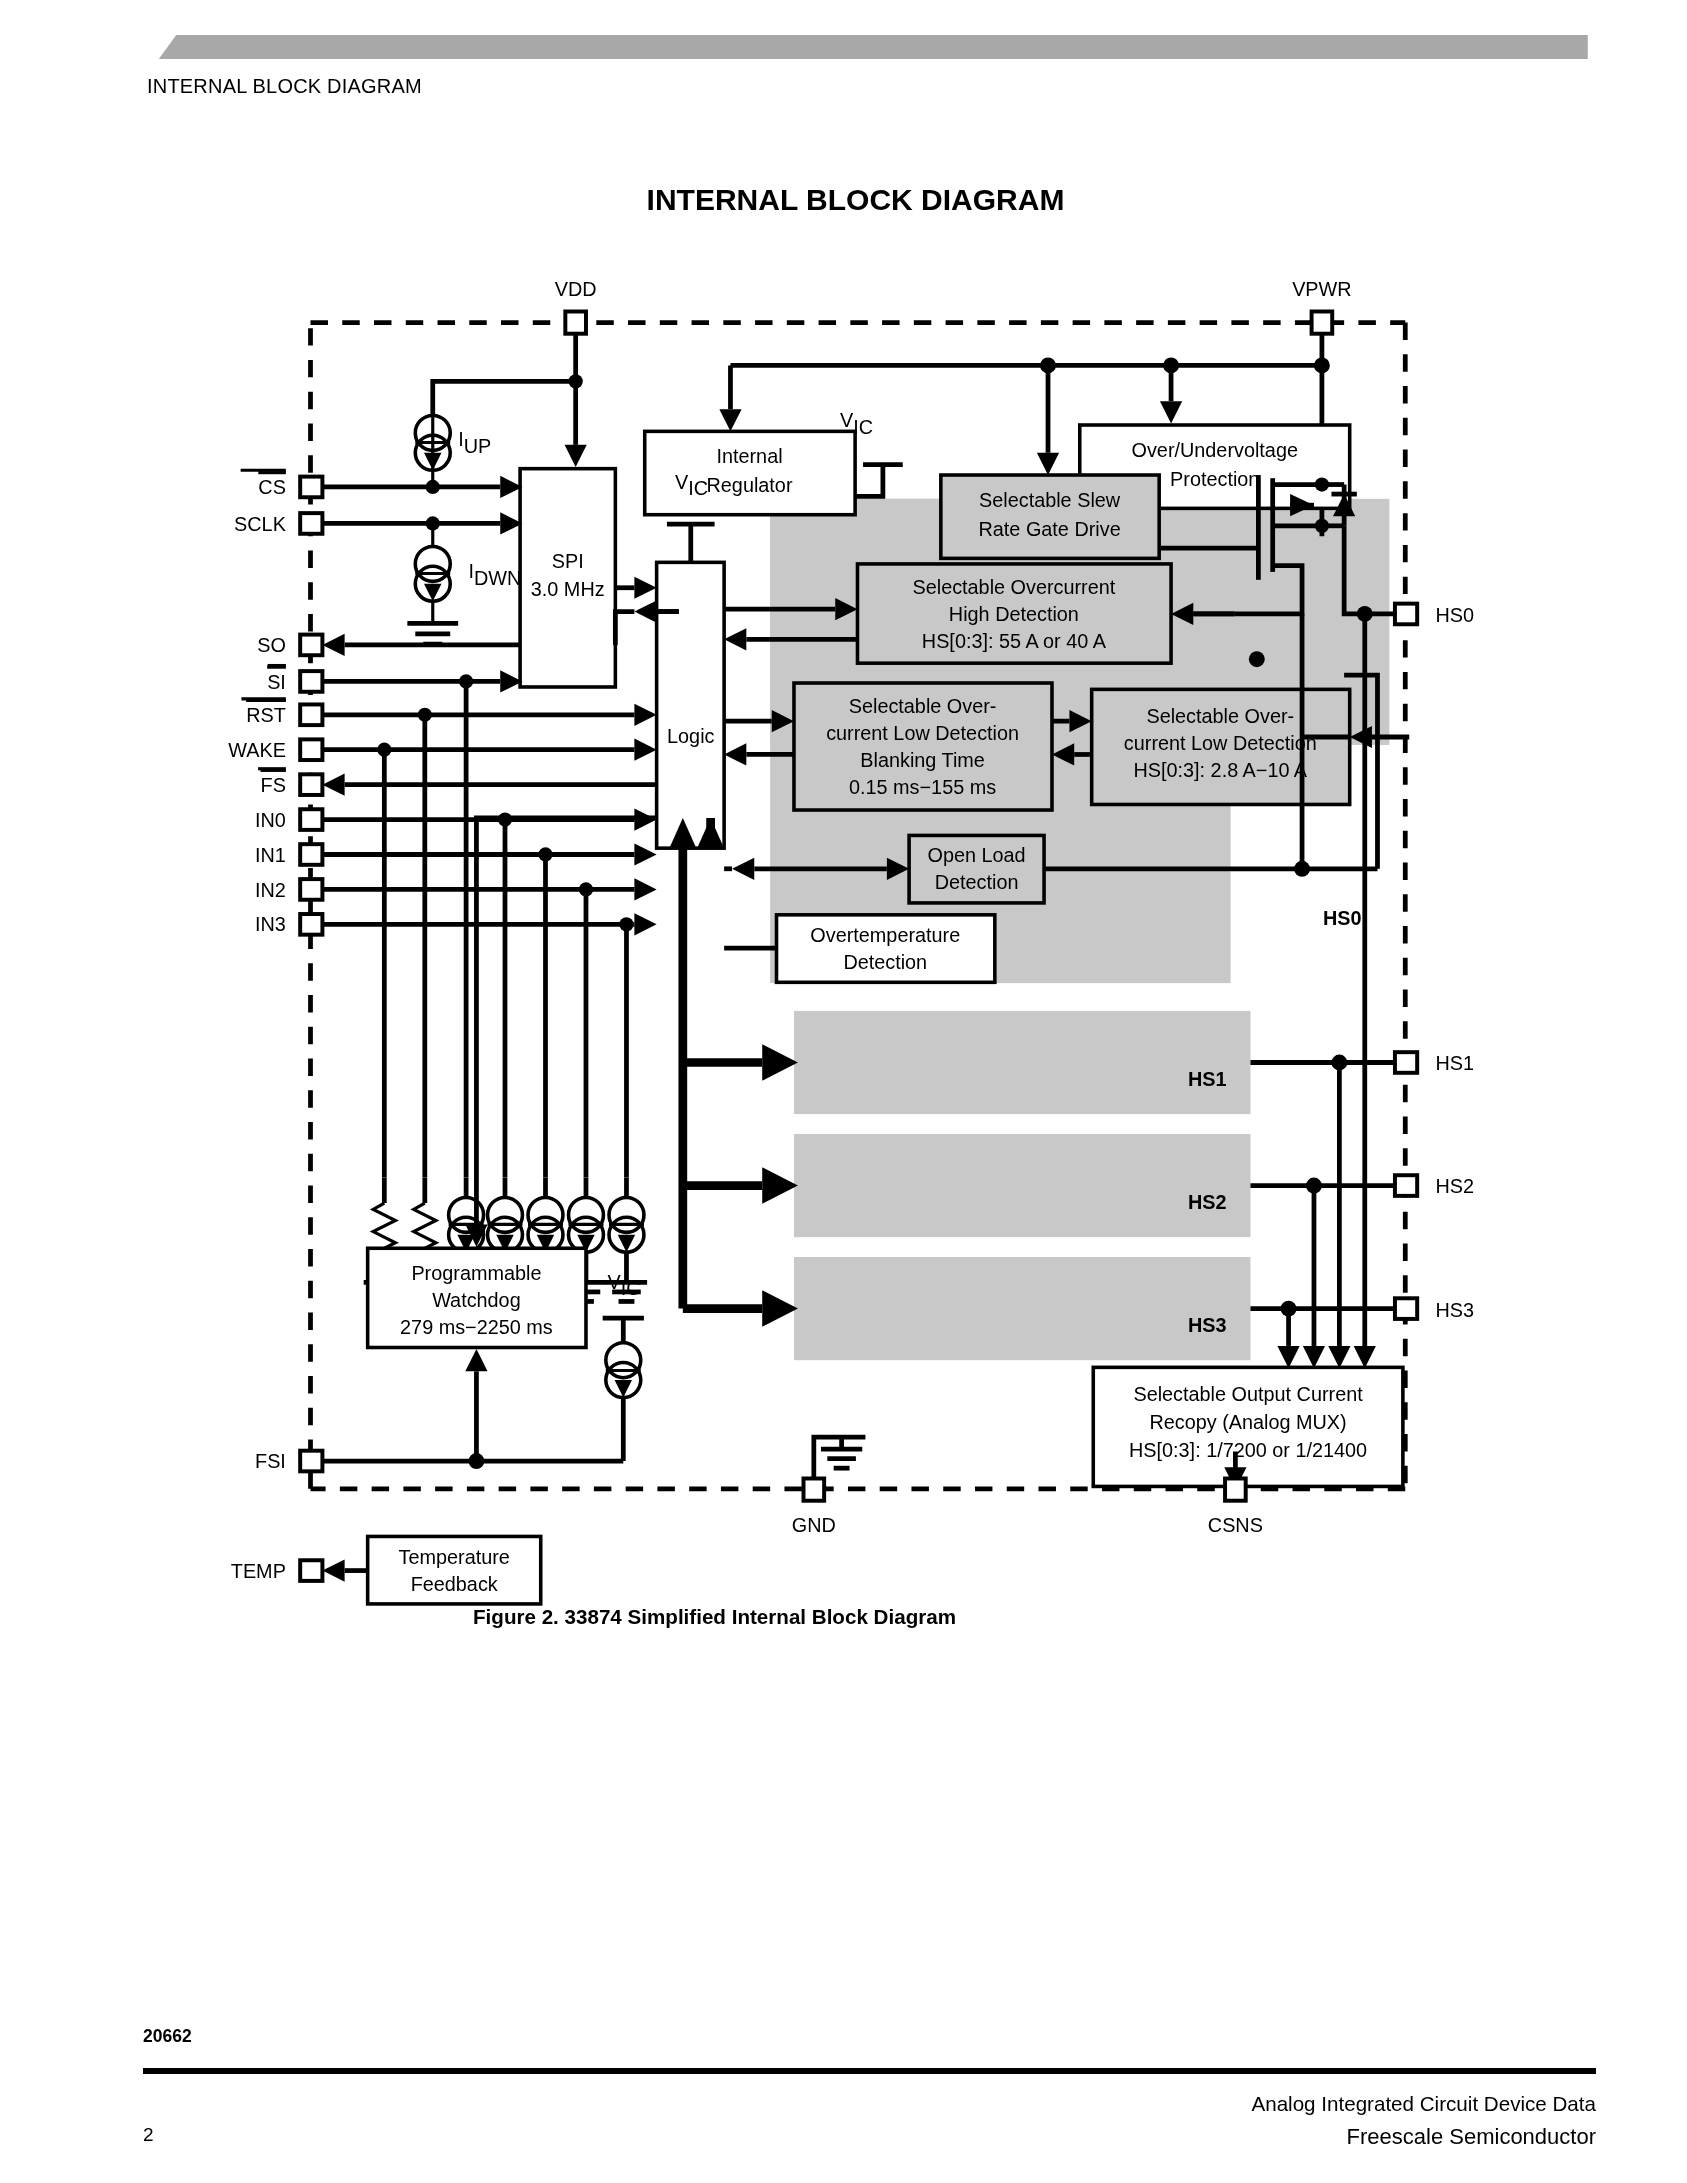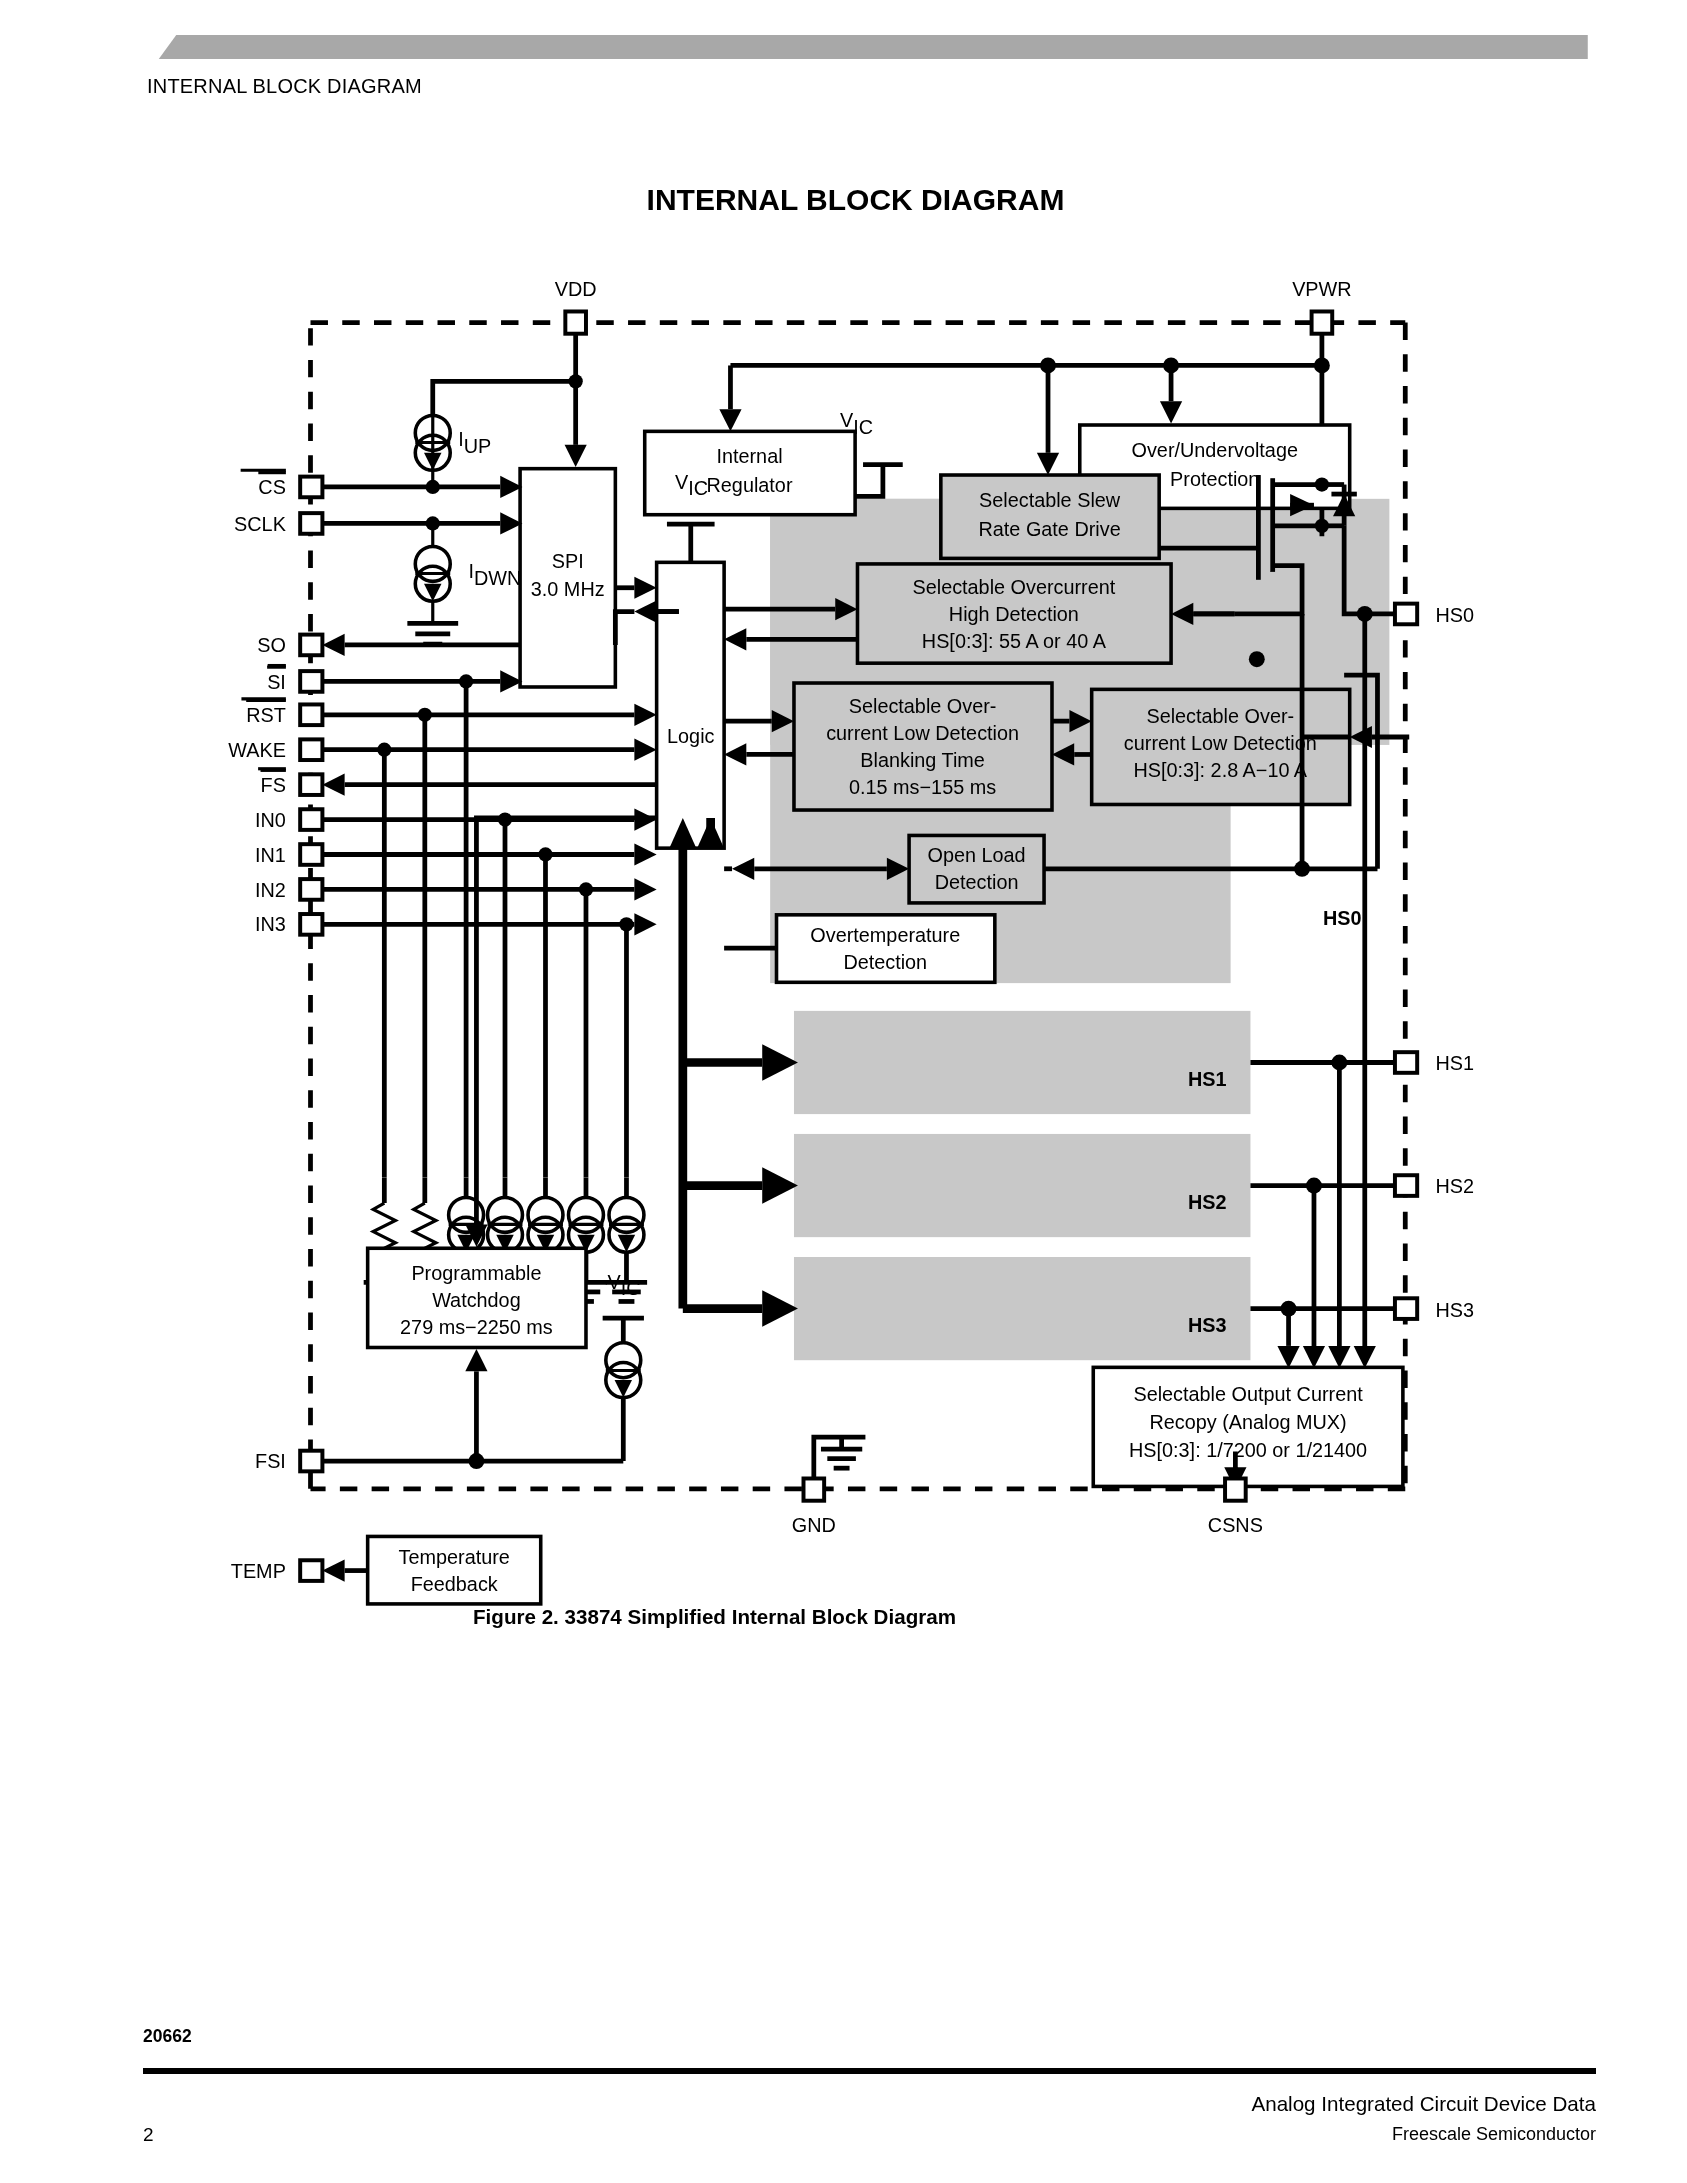"Freescale Semiconductor" .ft-r2 { font-size: 18px -> 22px }
